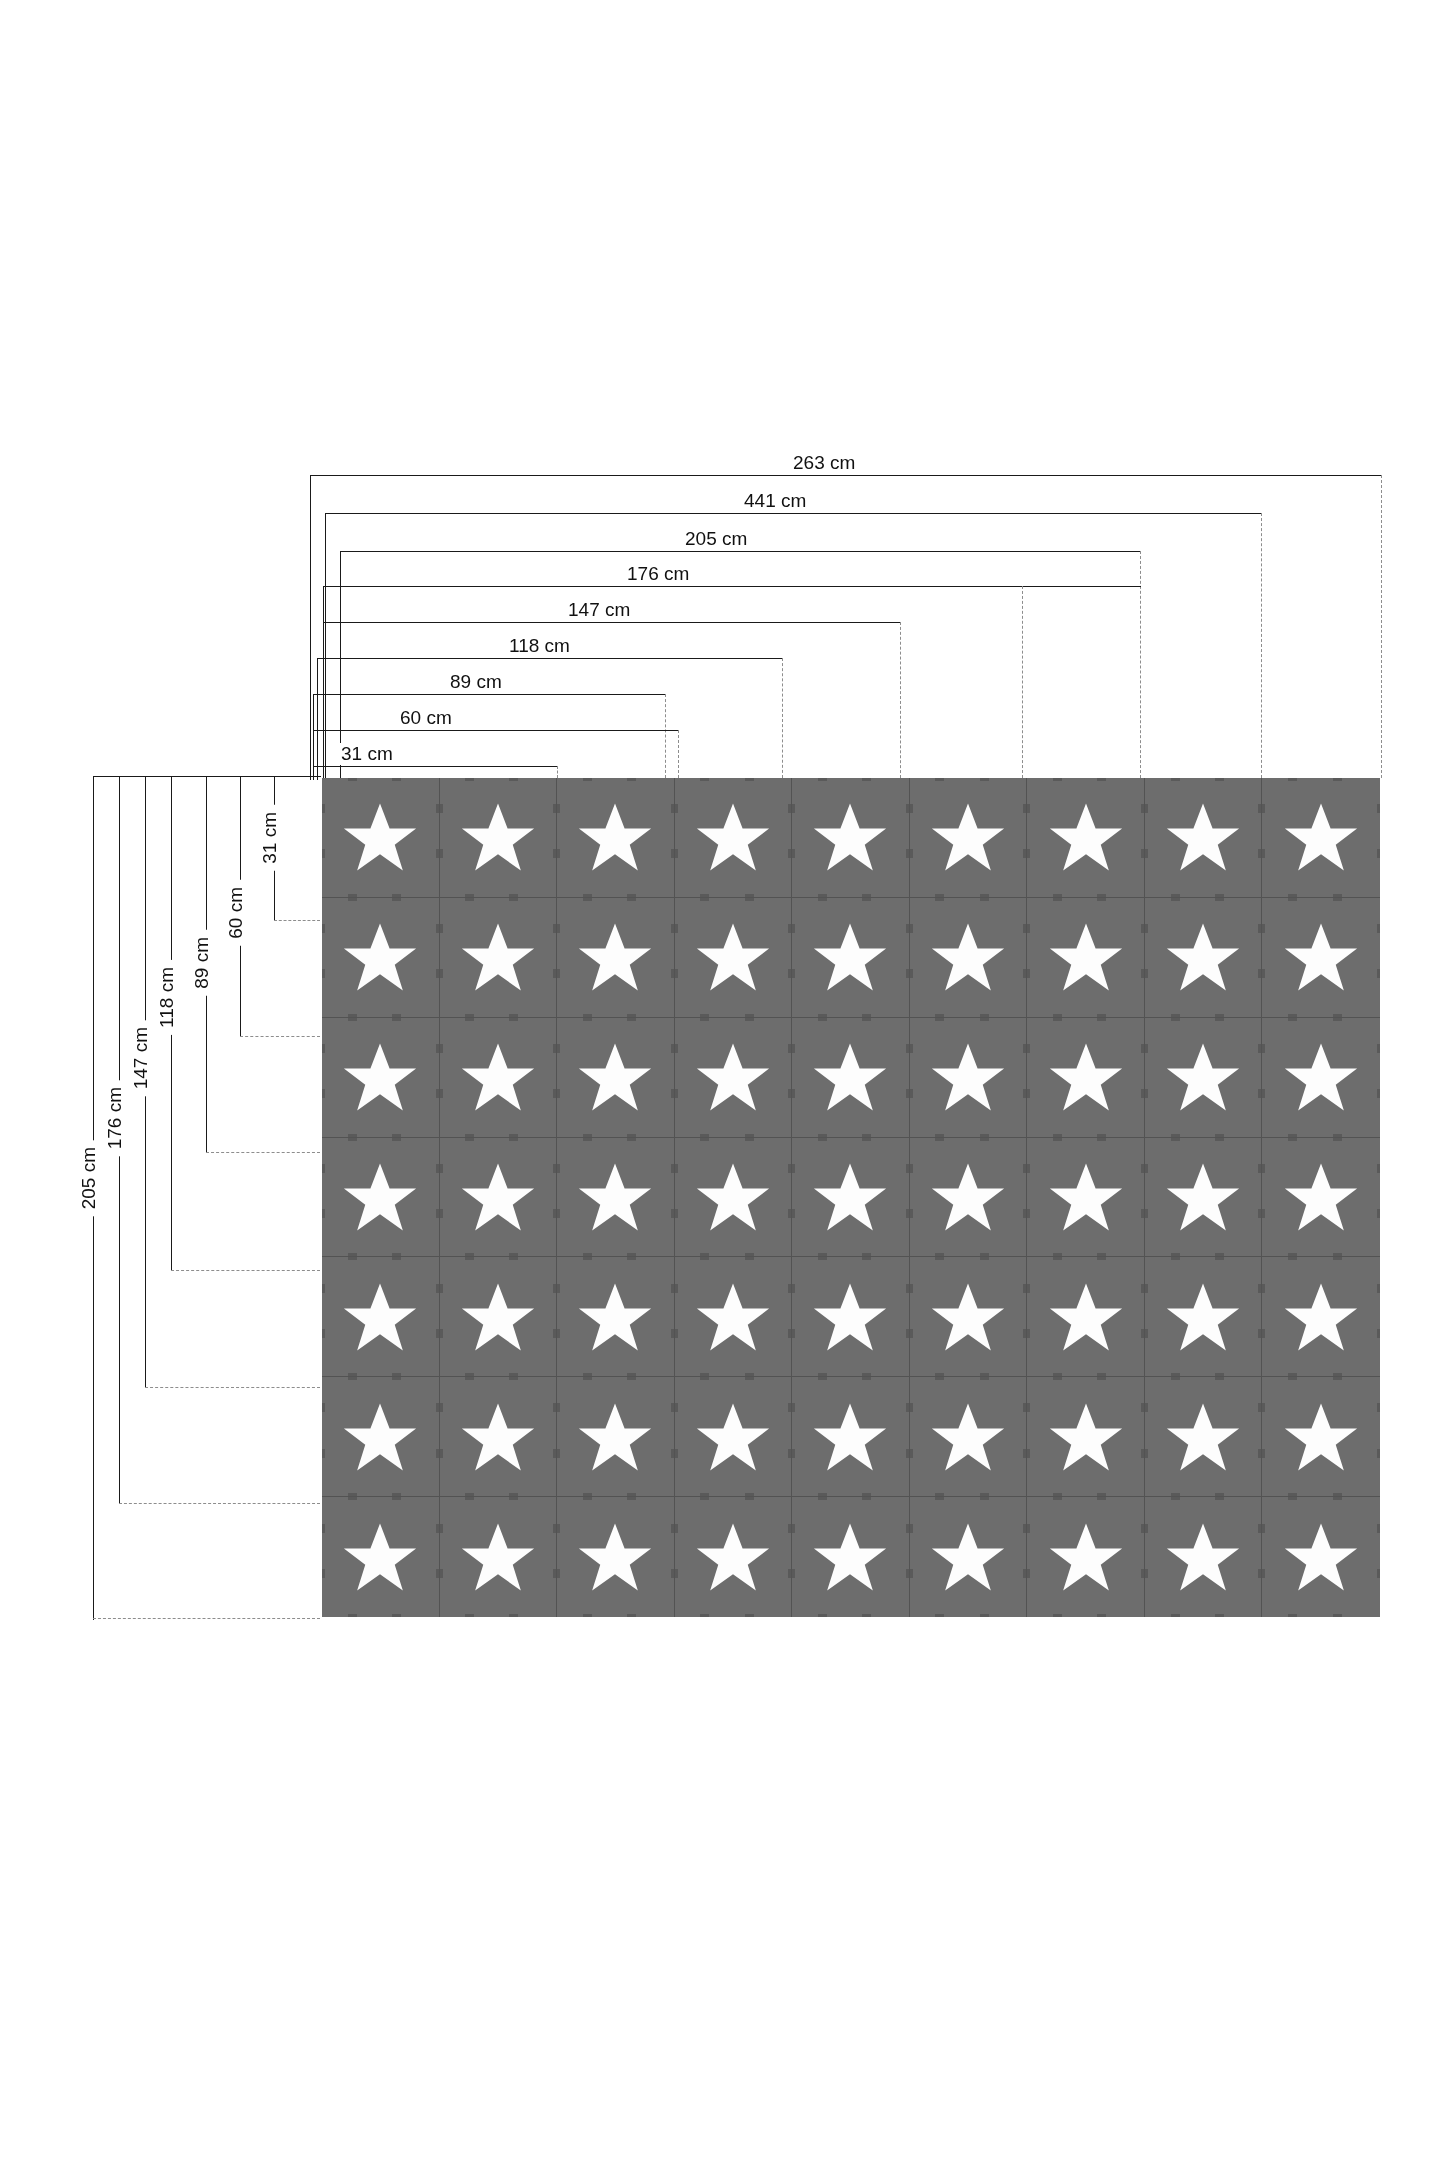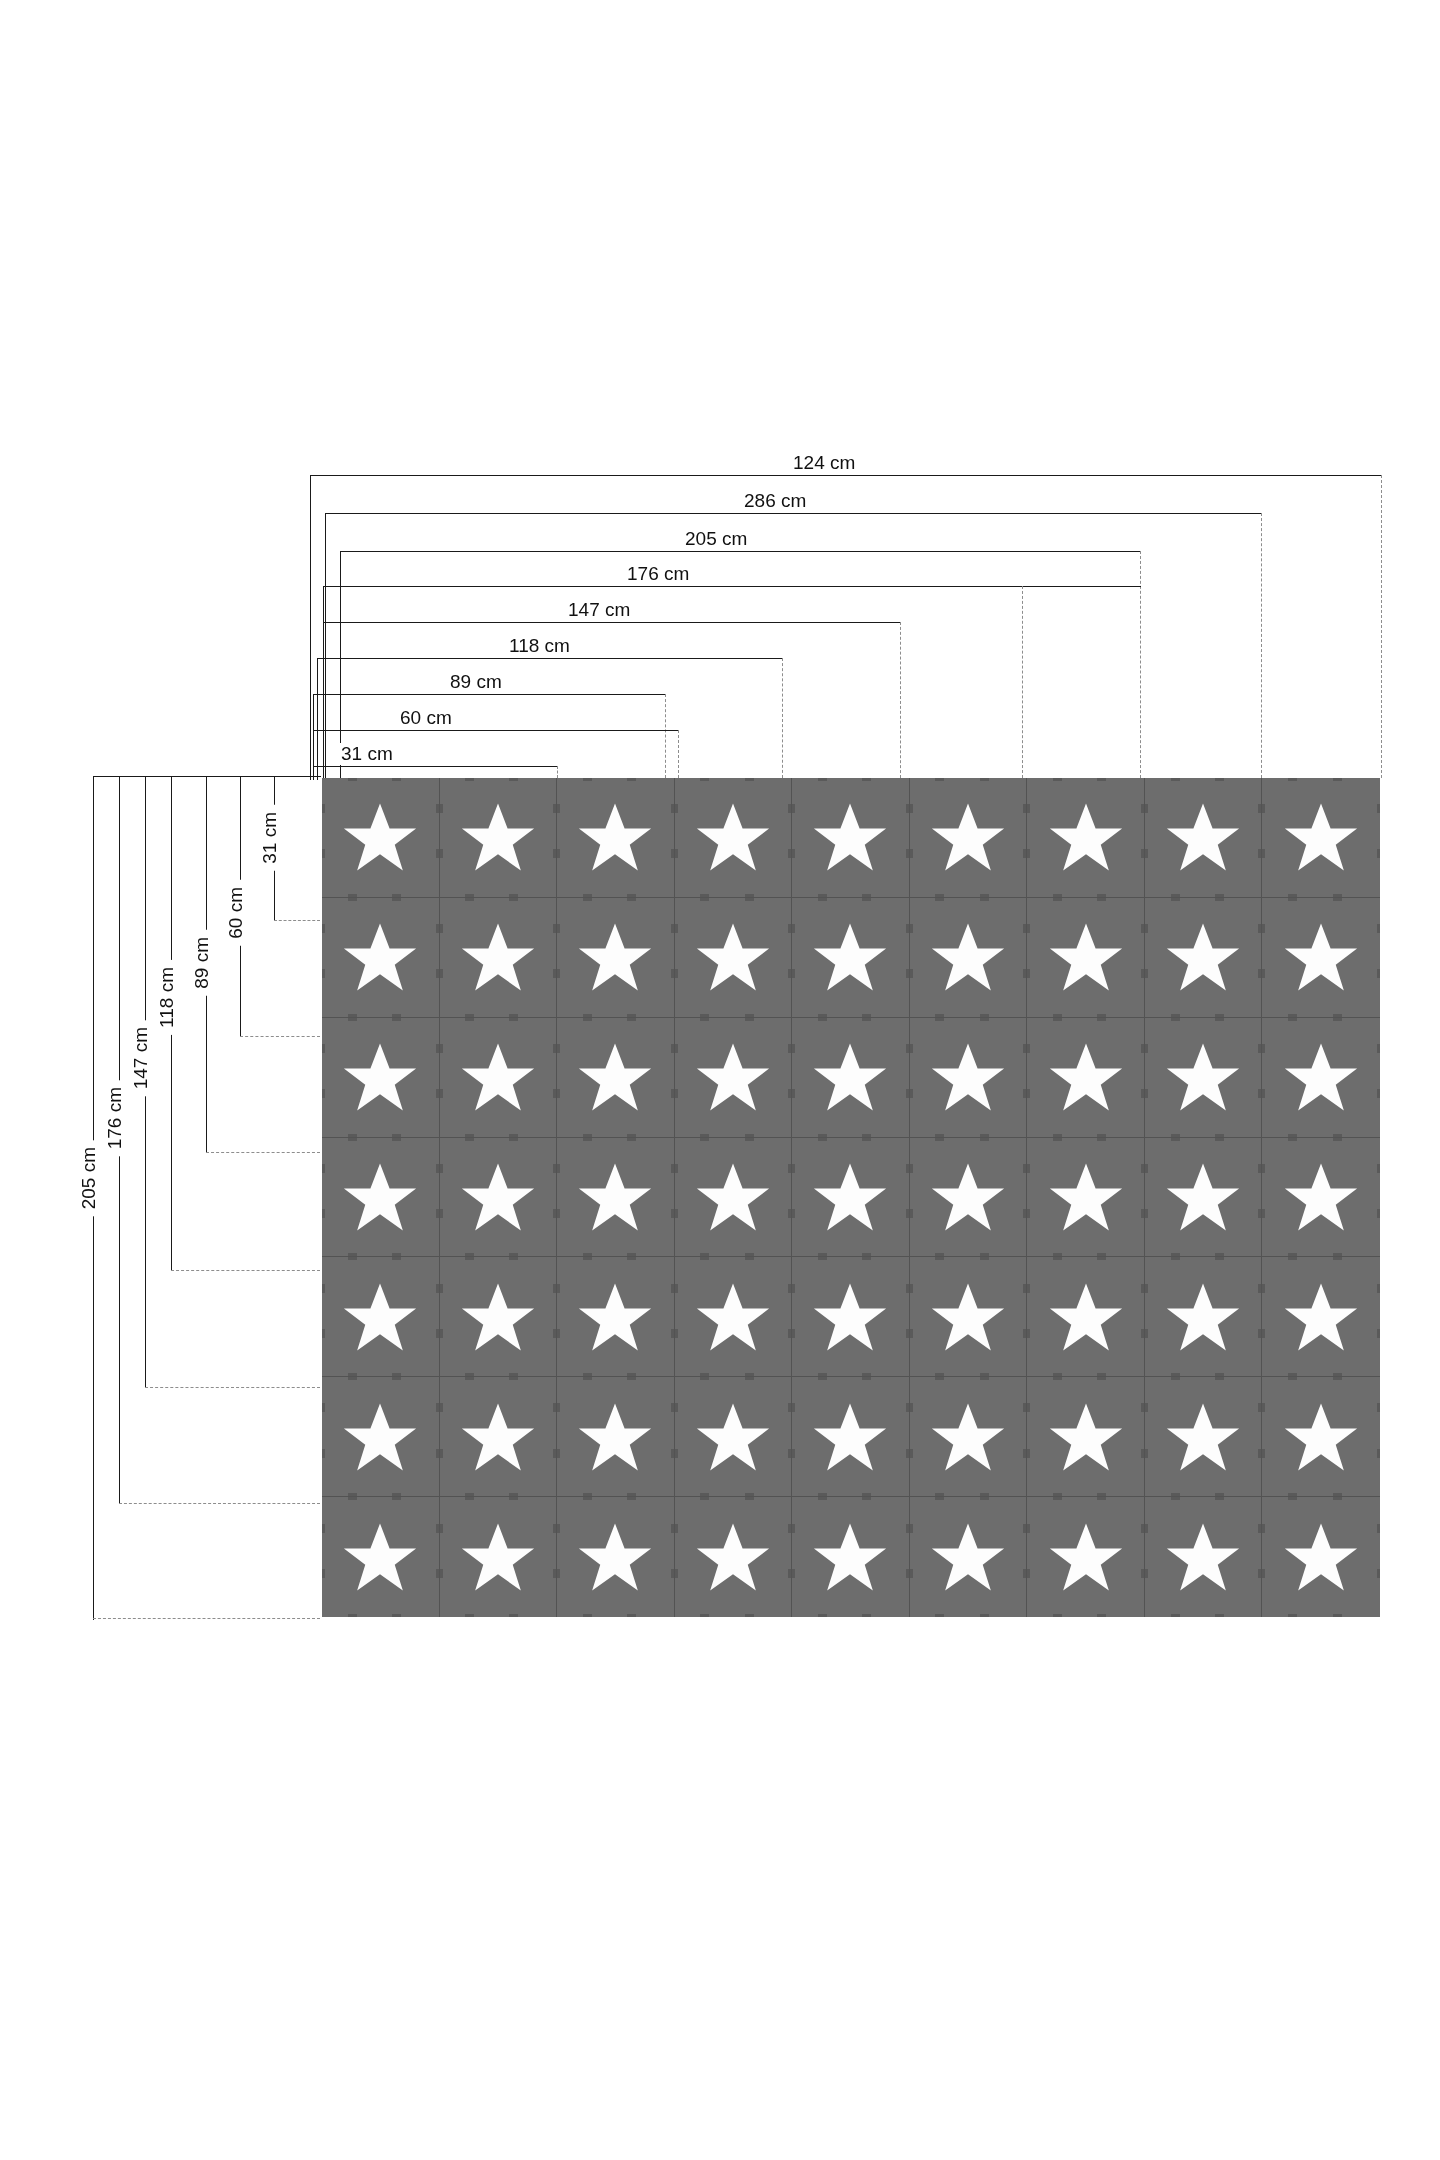"124 cm" div.dim-h-label { text: 124 -> 263 }
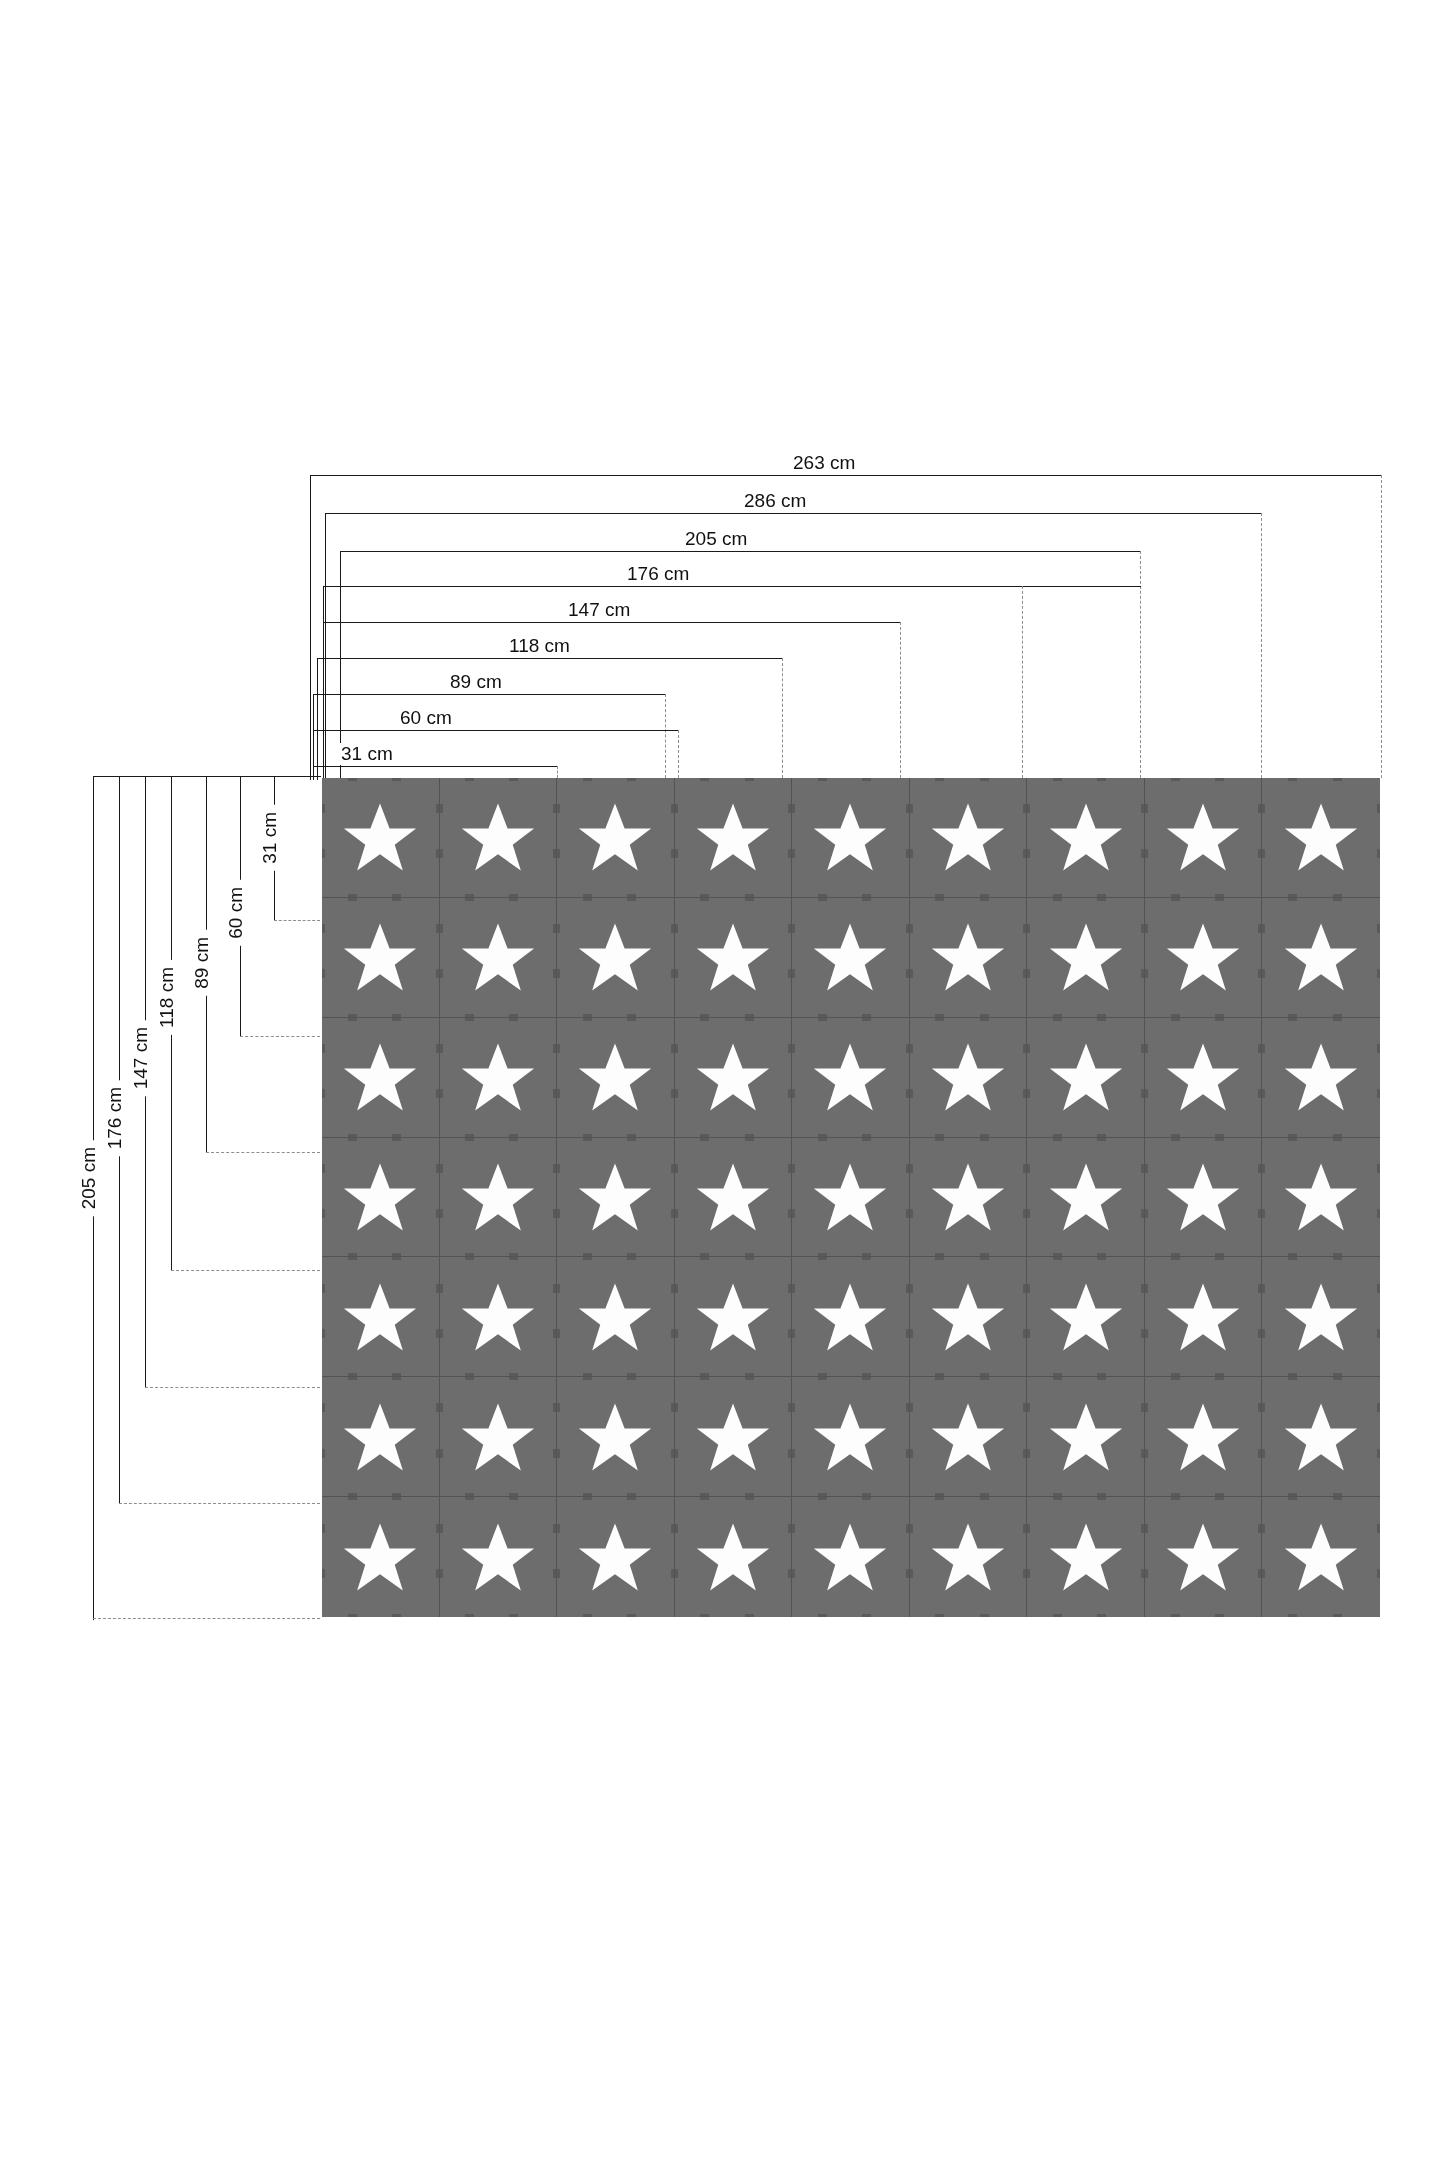"286 cm" div.dim-h-label { text: 286 -> 441 }
